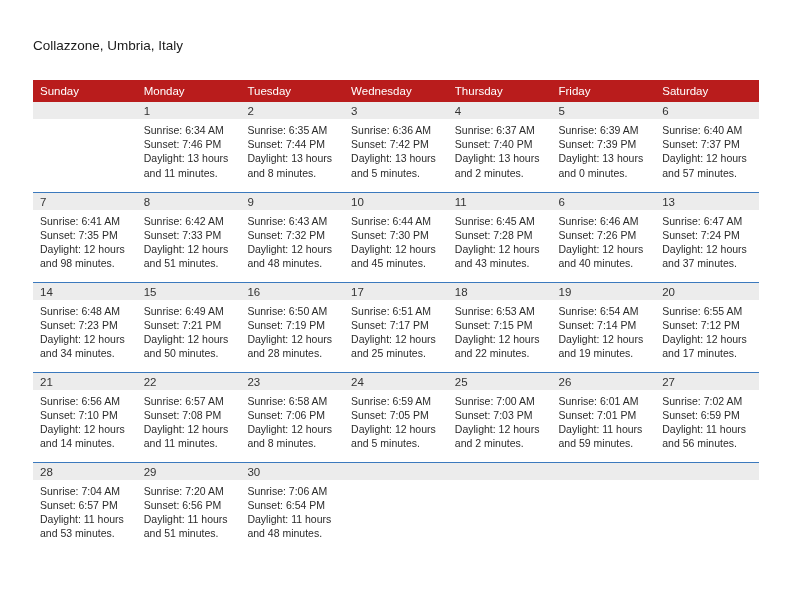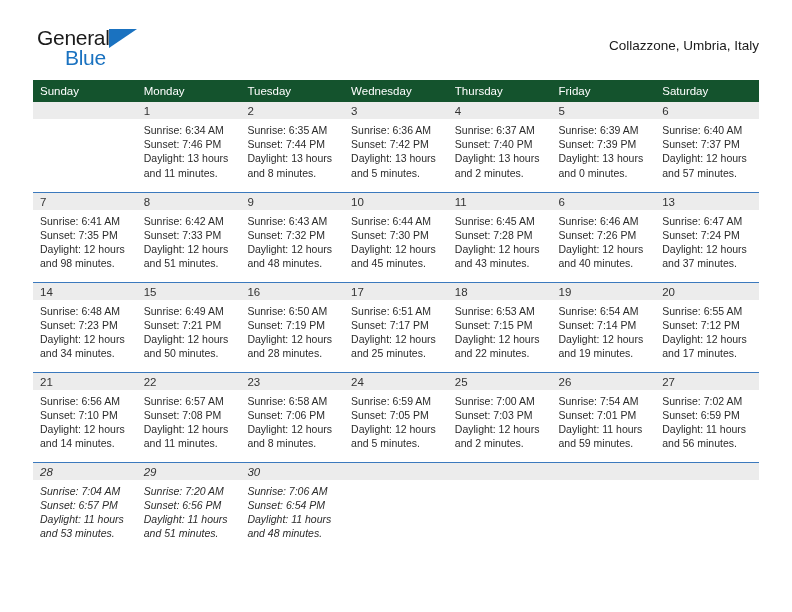"General" div.logo { html: <div> <span>General</span> <span></span> <span>Blue</span> </div> -> none }
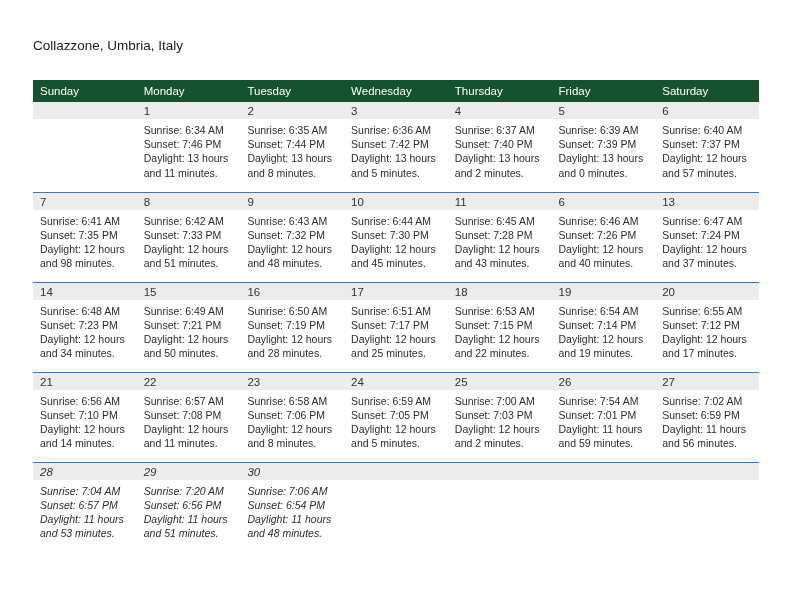"Sunday" .calendar th { background: #14532d -> #b91c1c }
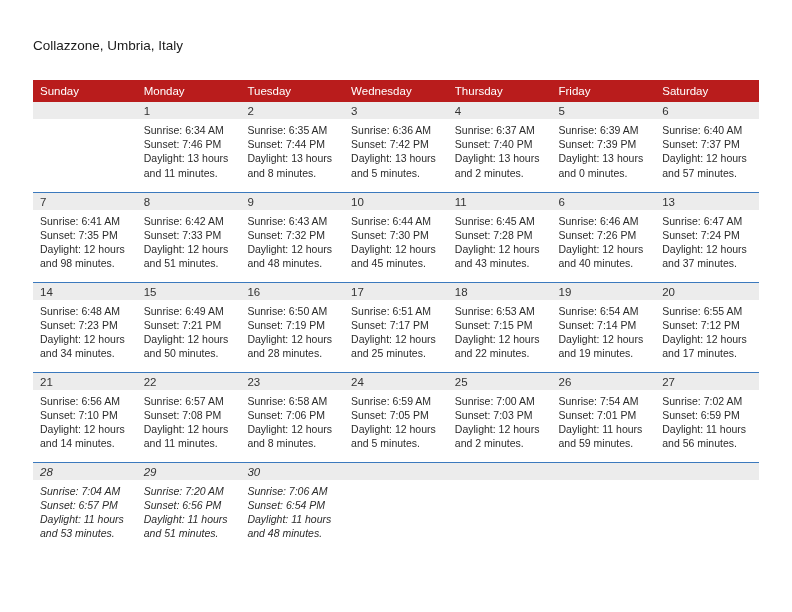"Sunrise: 7:54 AM" div { text: 7:54 -> 6:01 }
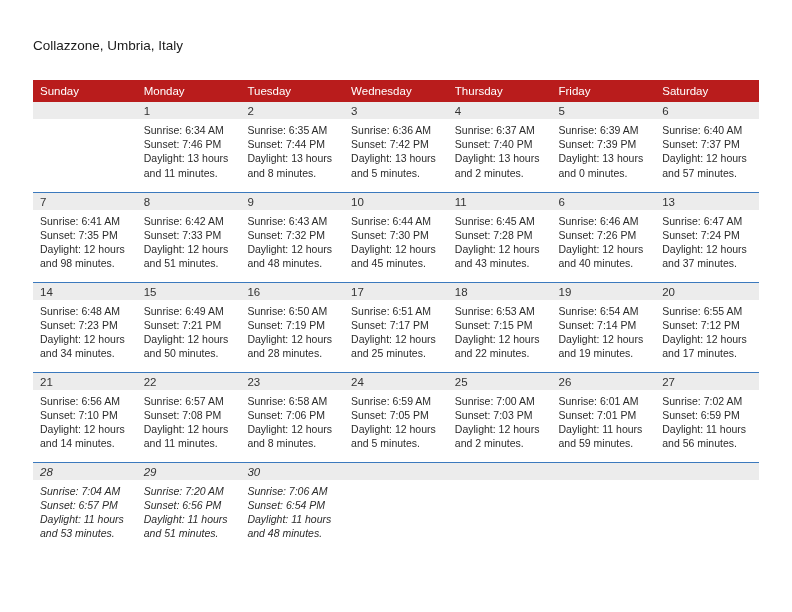"28" .calendar tr.week-last td { font-style: italic -> none }
